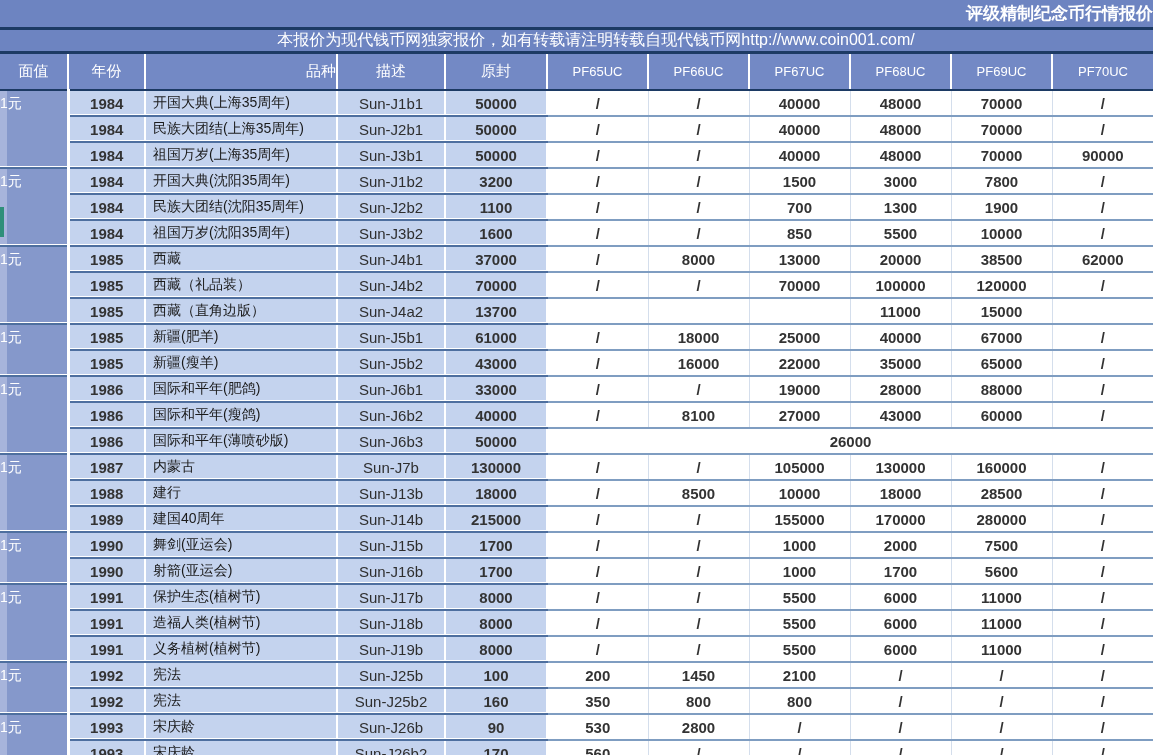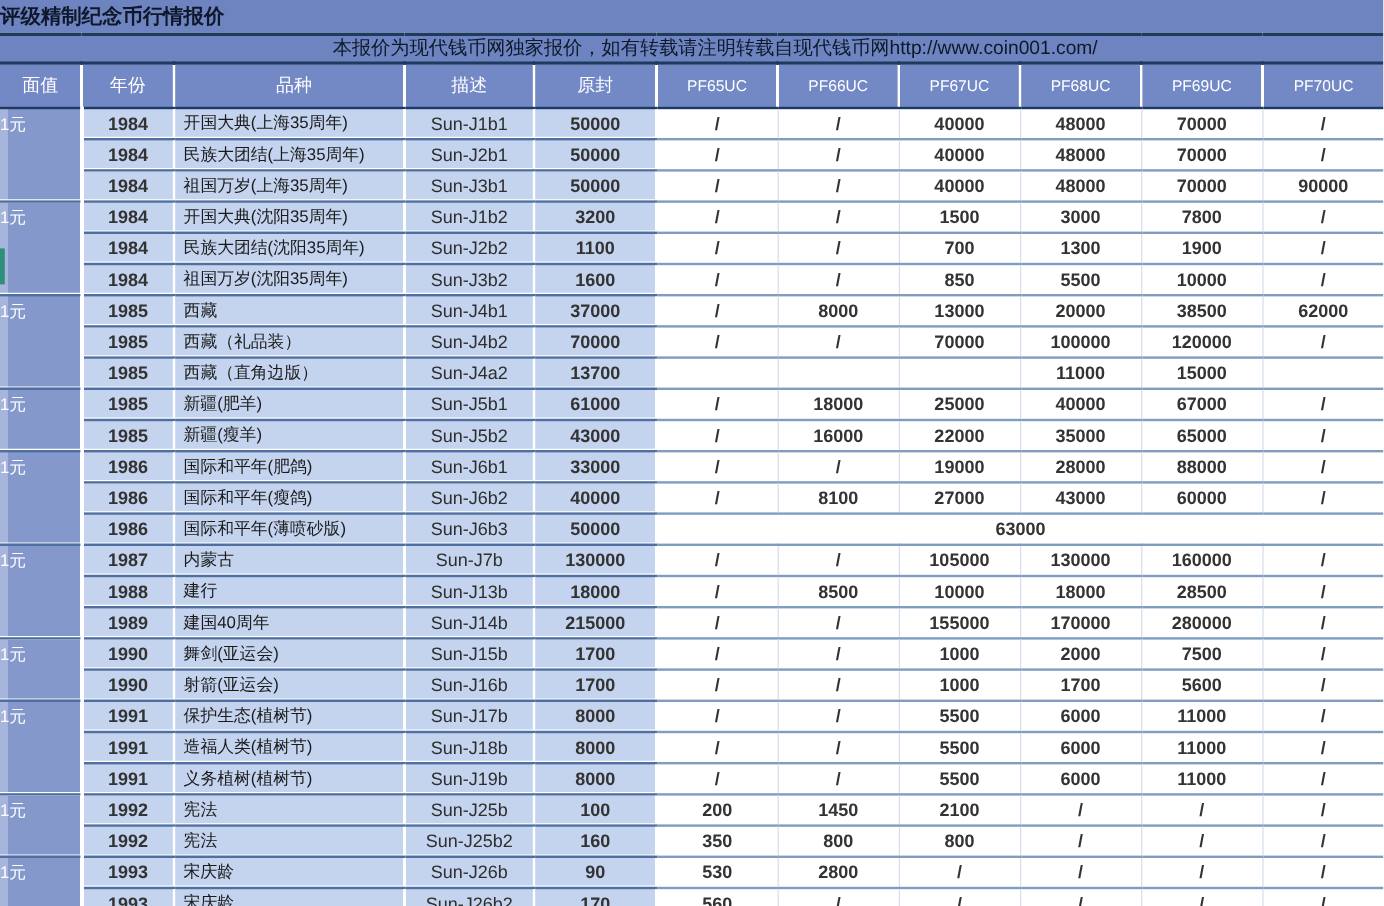"评级精制纪念币行情报价" tr.r-title th { color: #0f172a -> #ffffff; text-align: left -> right }
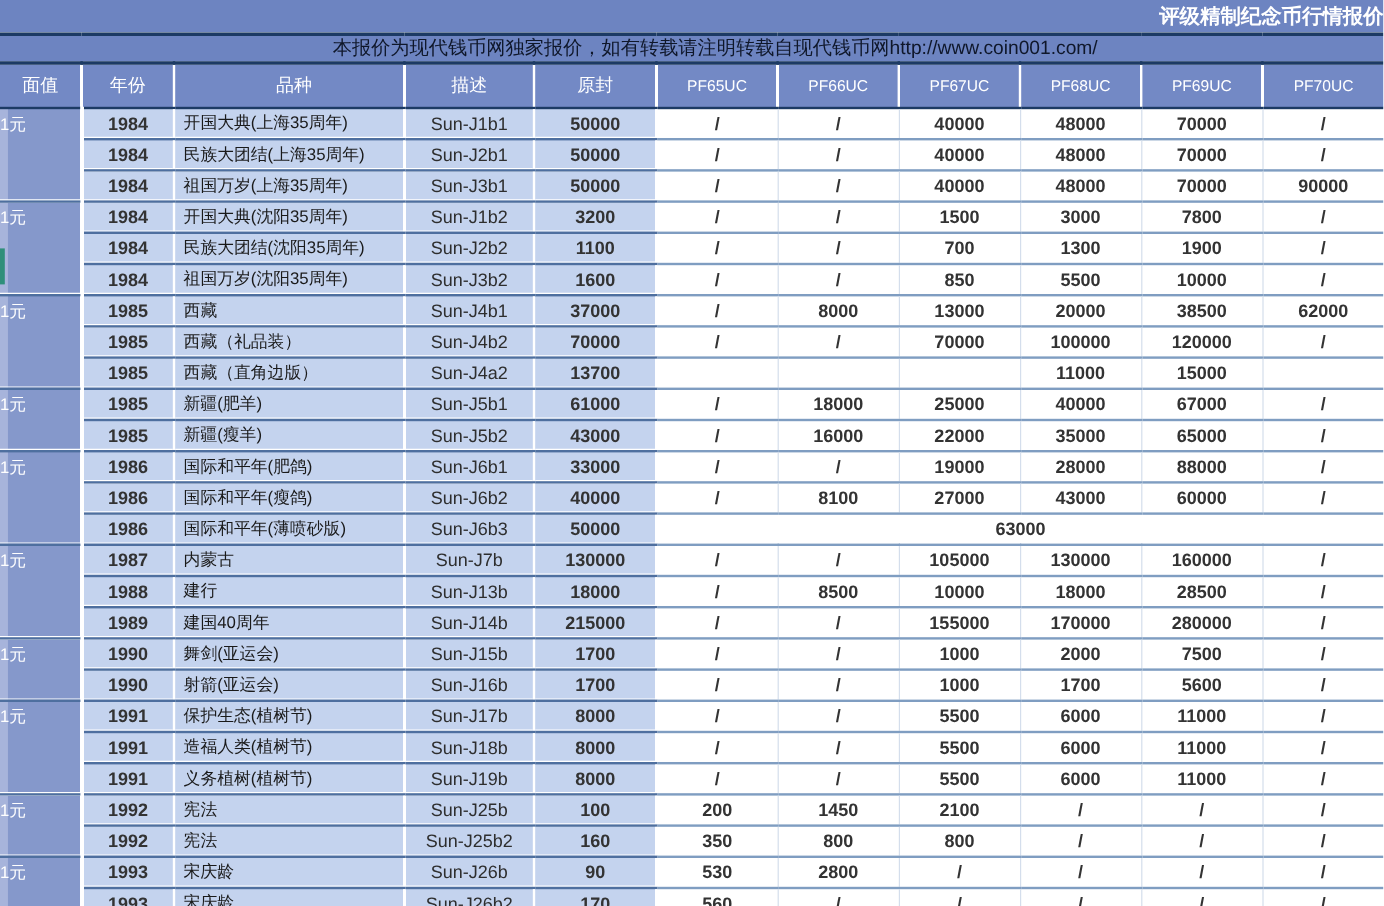"本报价为现代钱币网独家报价，如有转载请注明转载自现代钱币网http://www." tr.r-sub th { color: #0f172a -> #ffffff }
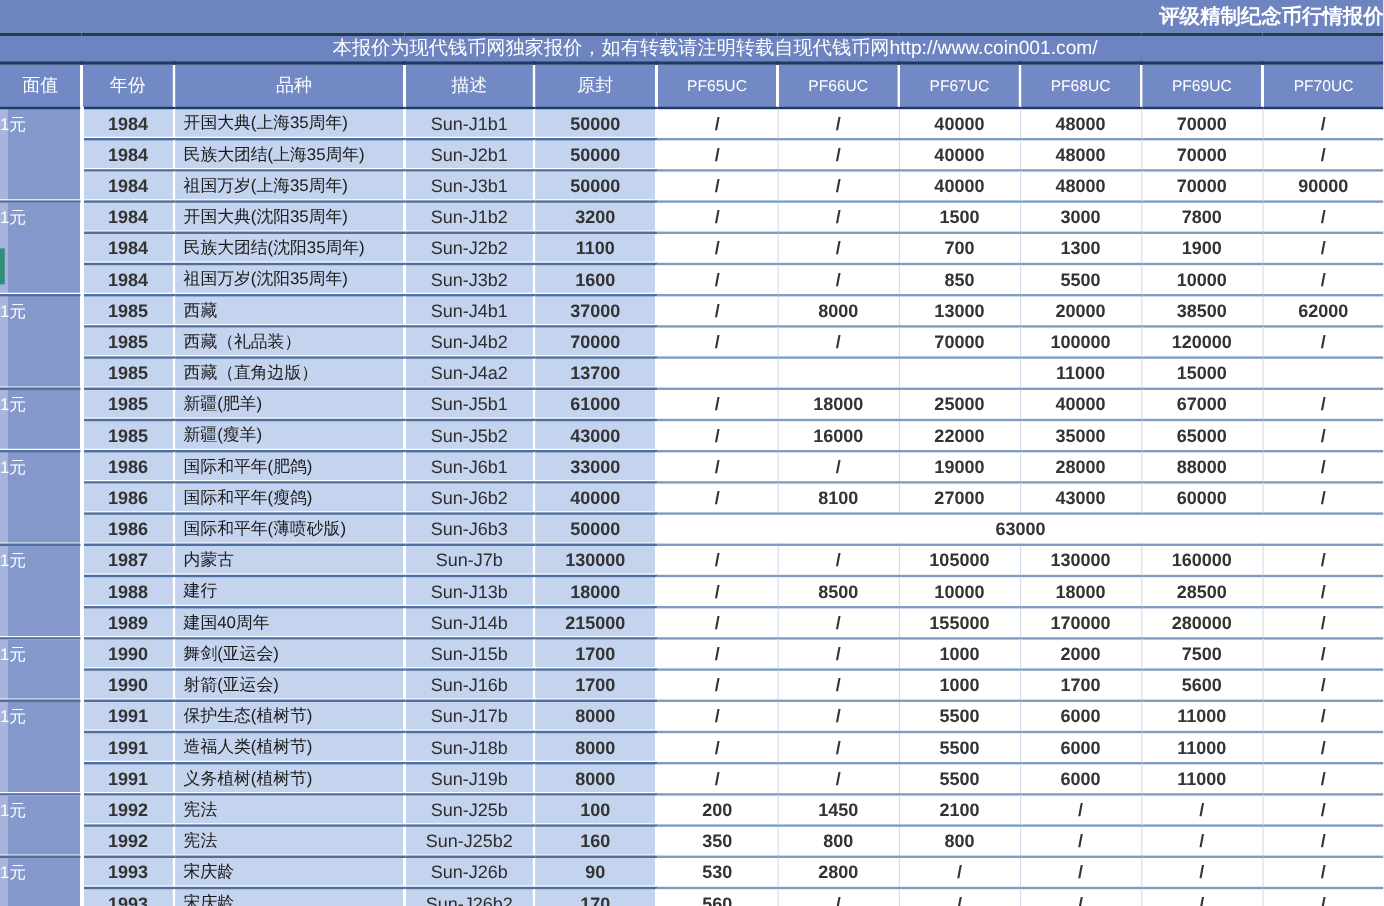"品种" tr.r-head th.h-kind { text-align: center -> right }
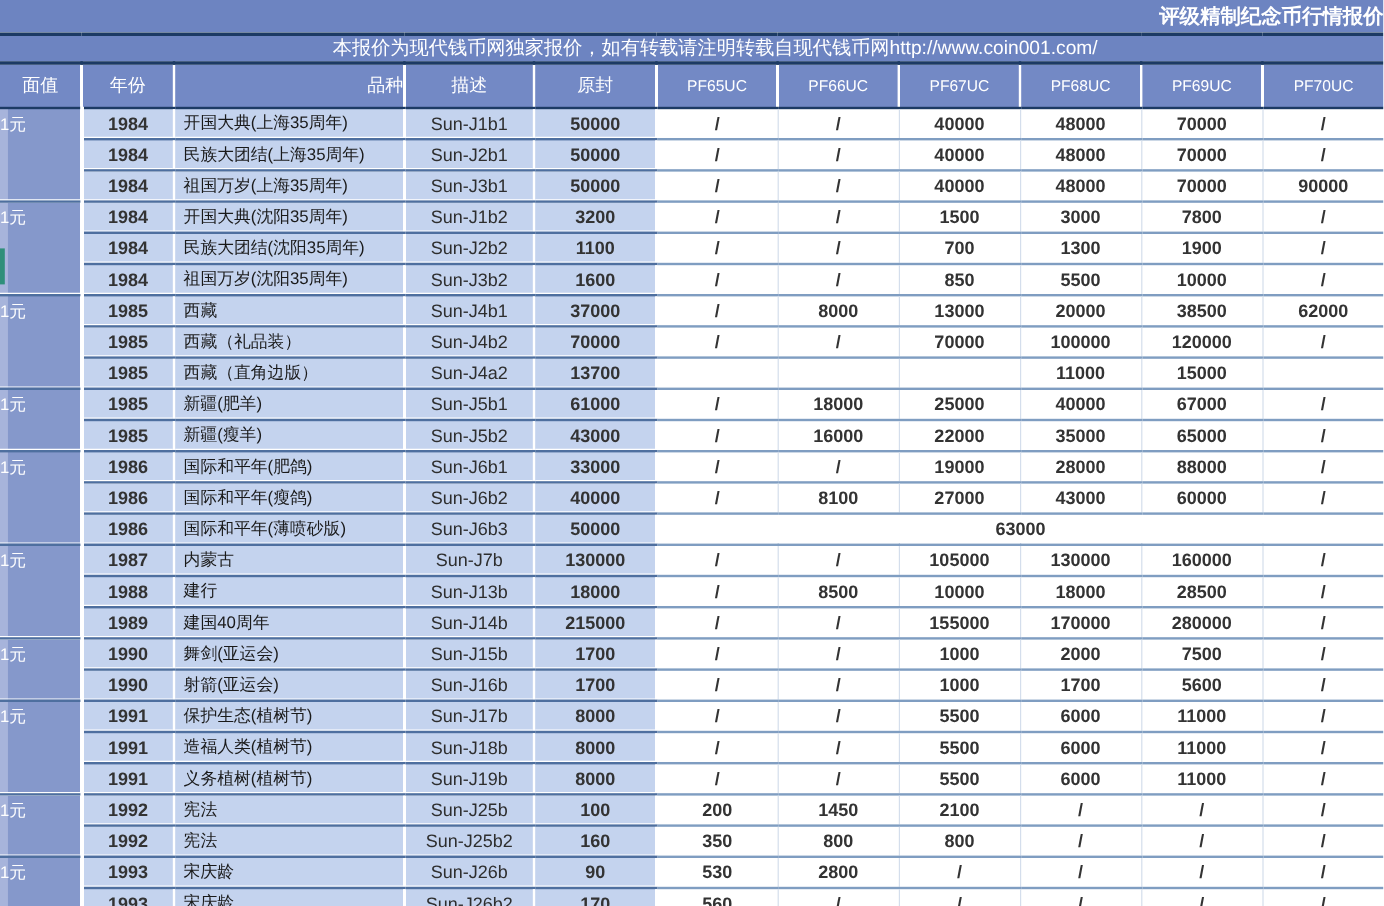"63000" td.c-pf { text: 63000 -> 26000 }
